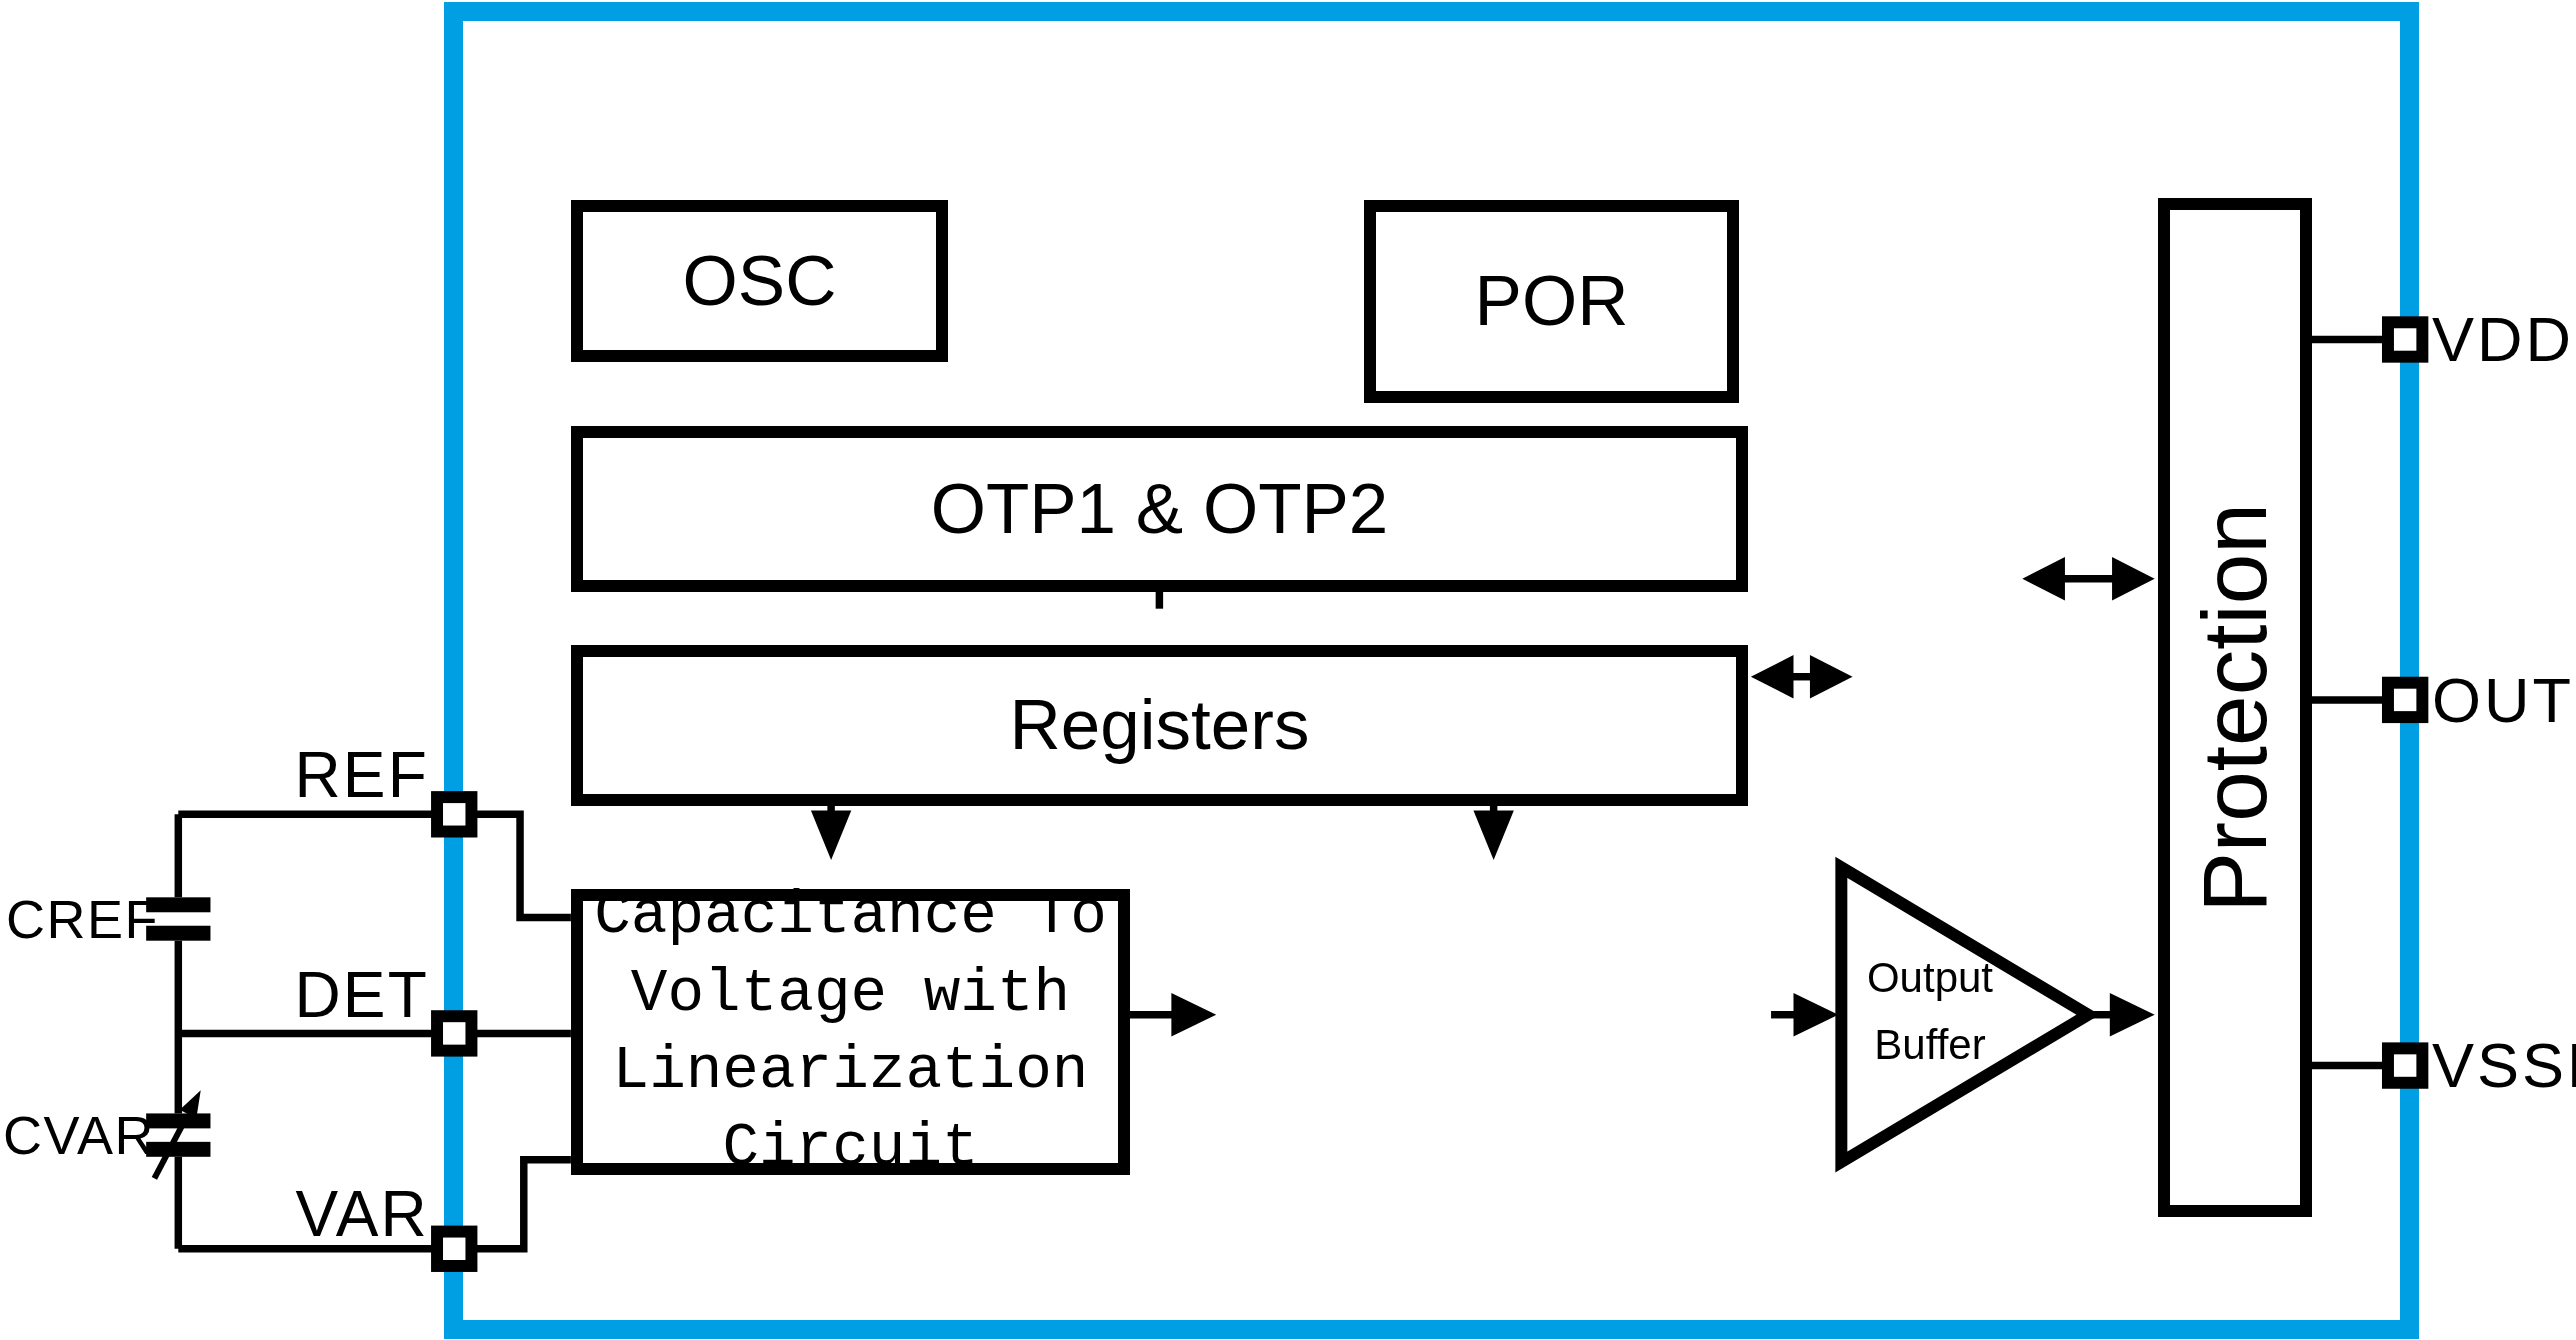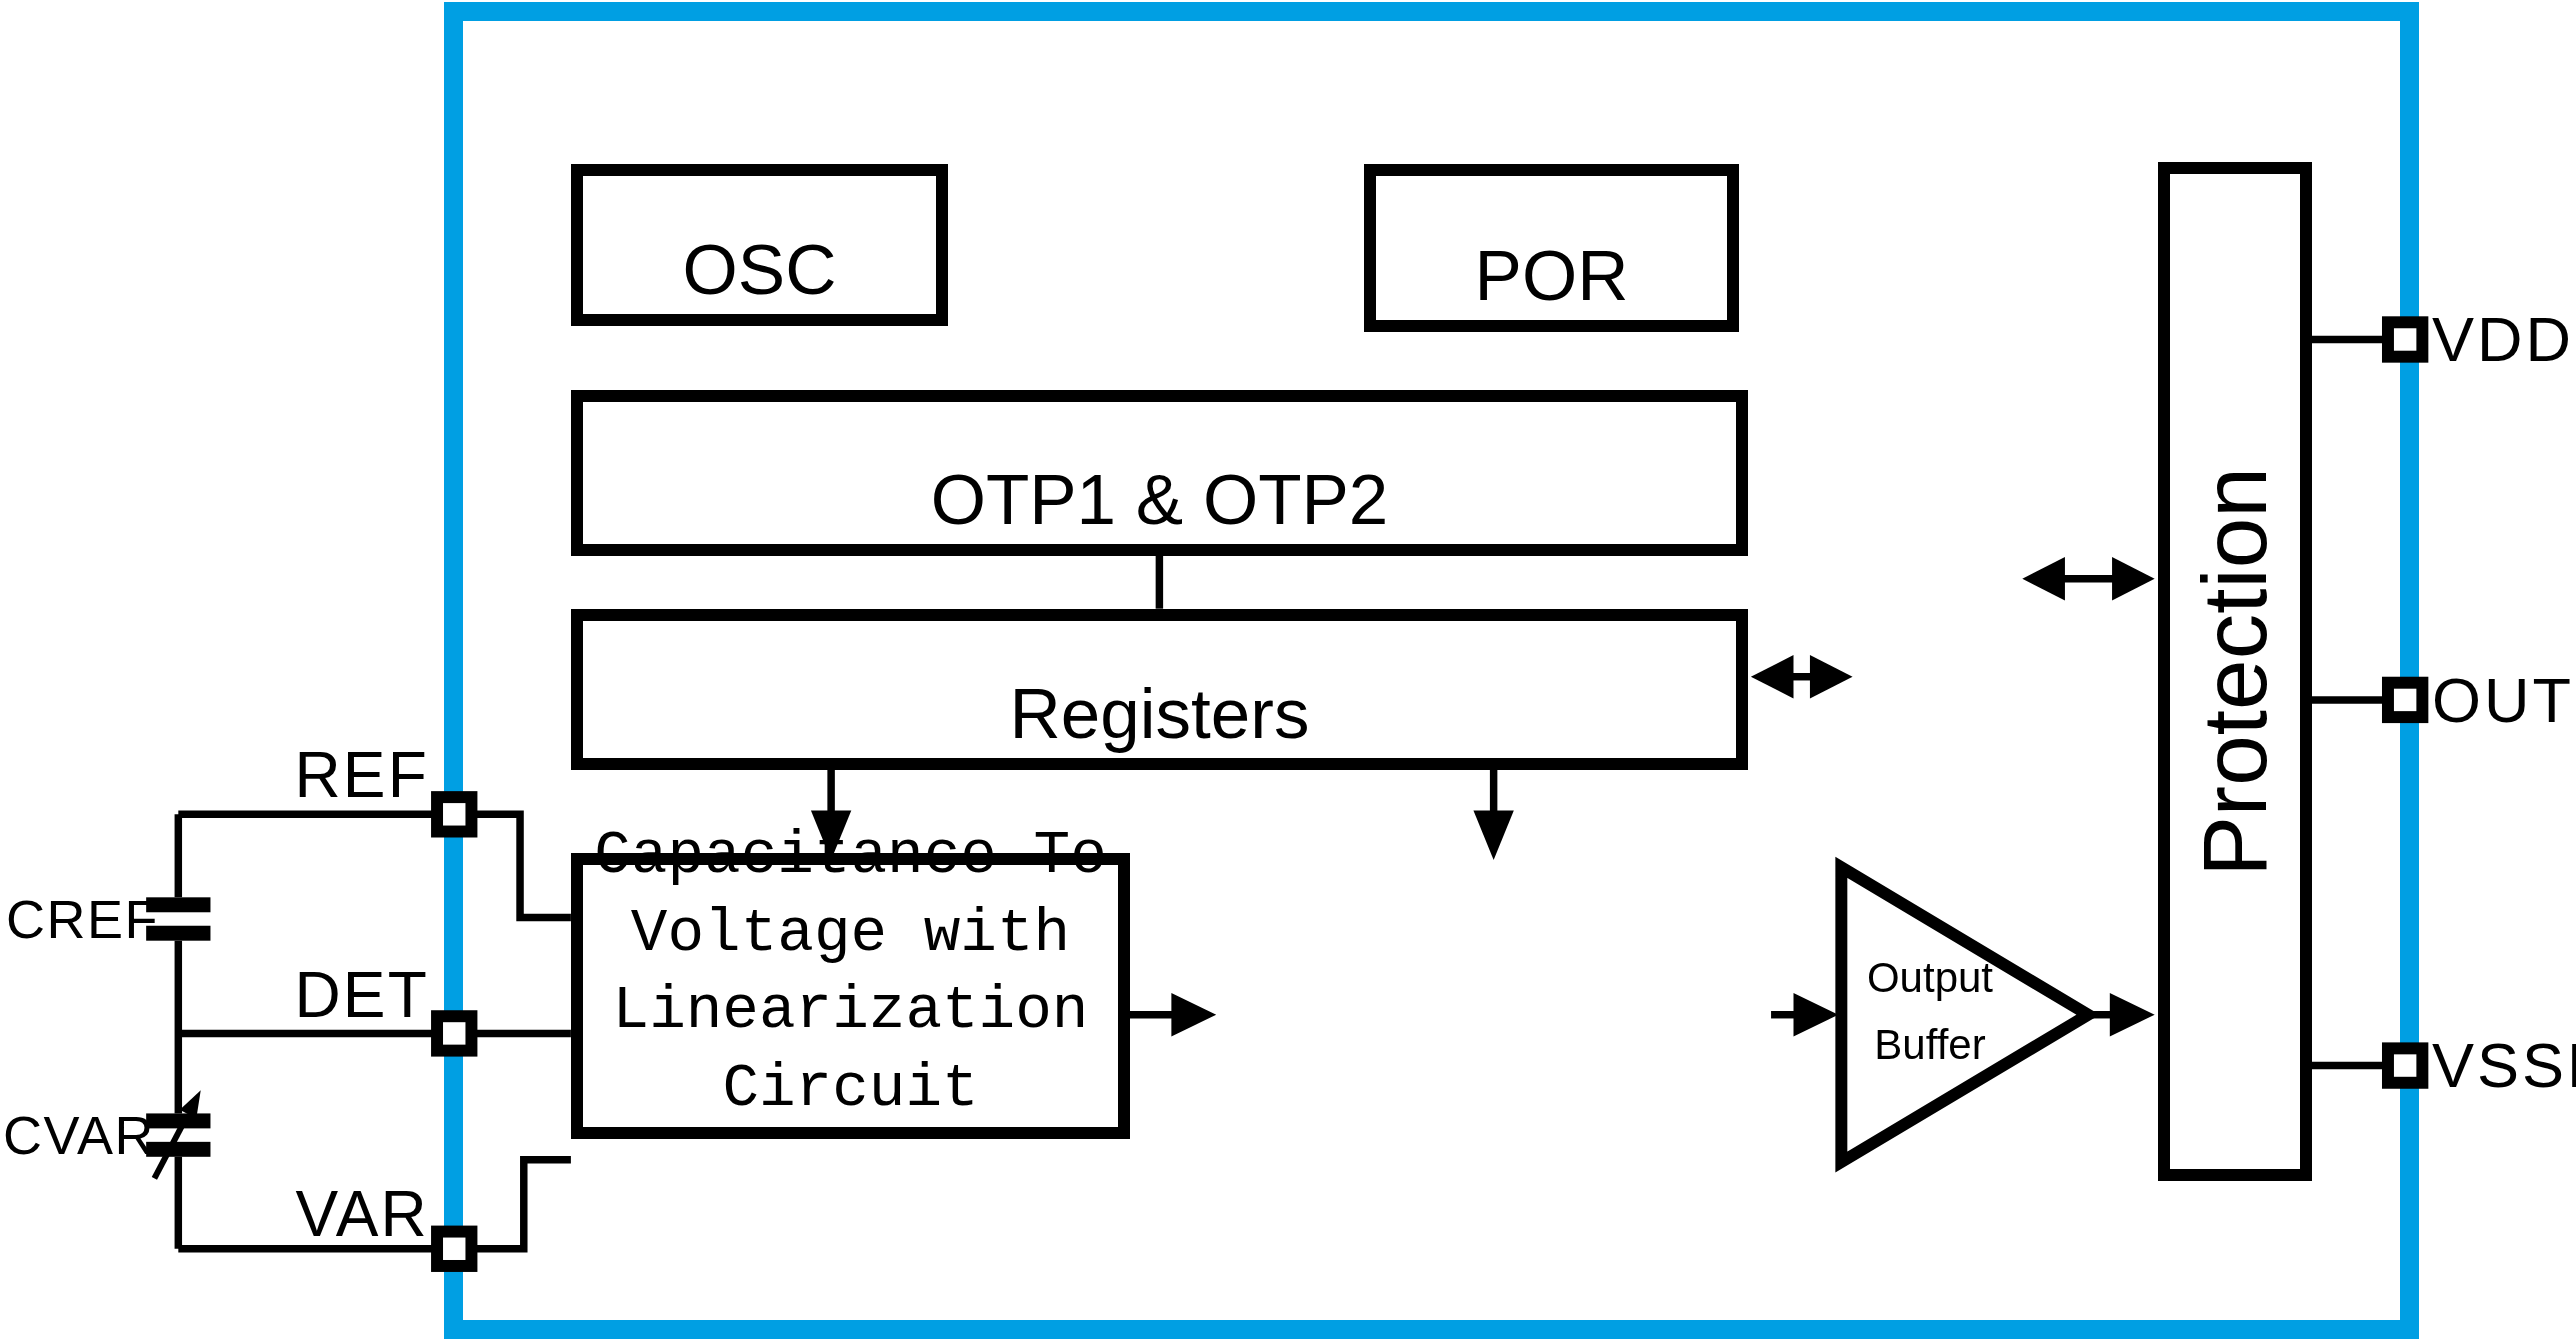"OSC" .box { align-items: flex-end -> center; margin-top: none -> 36px }
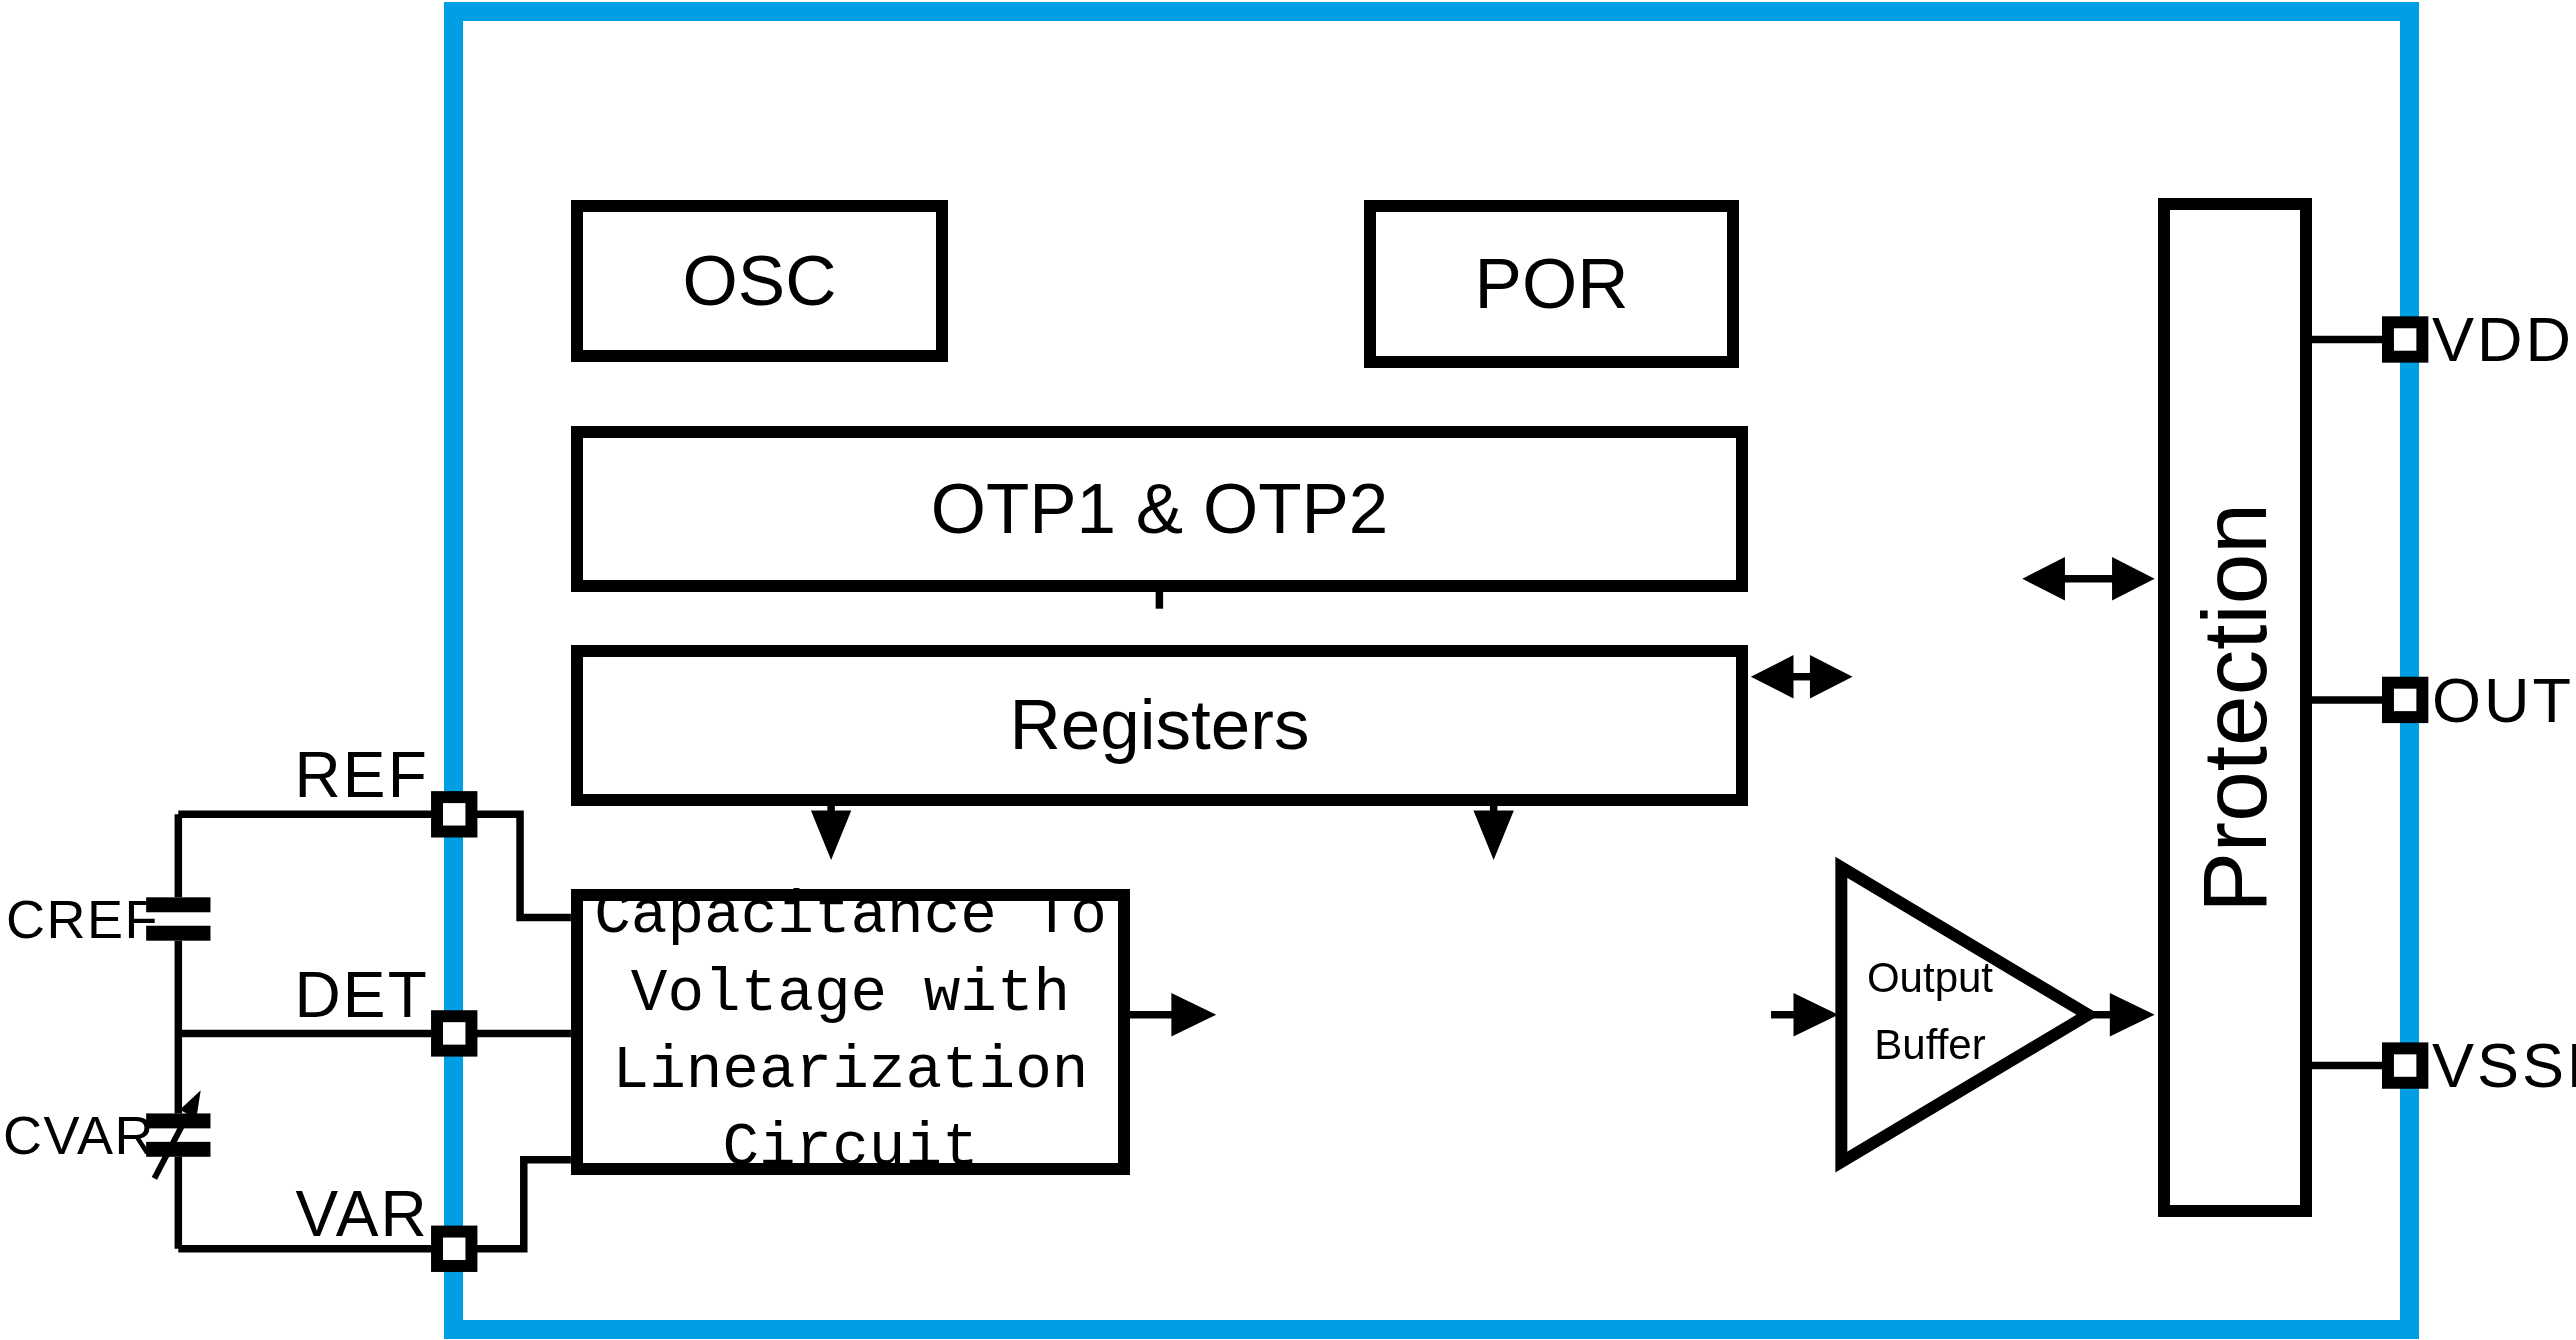"POR" .box-por { height: 168px -> 203px }
